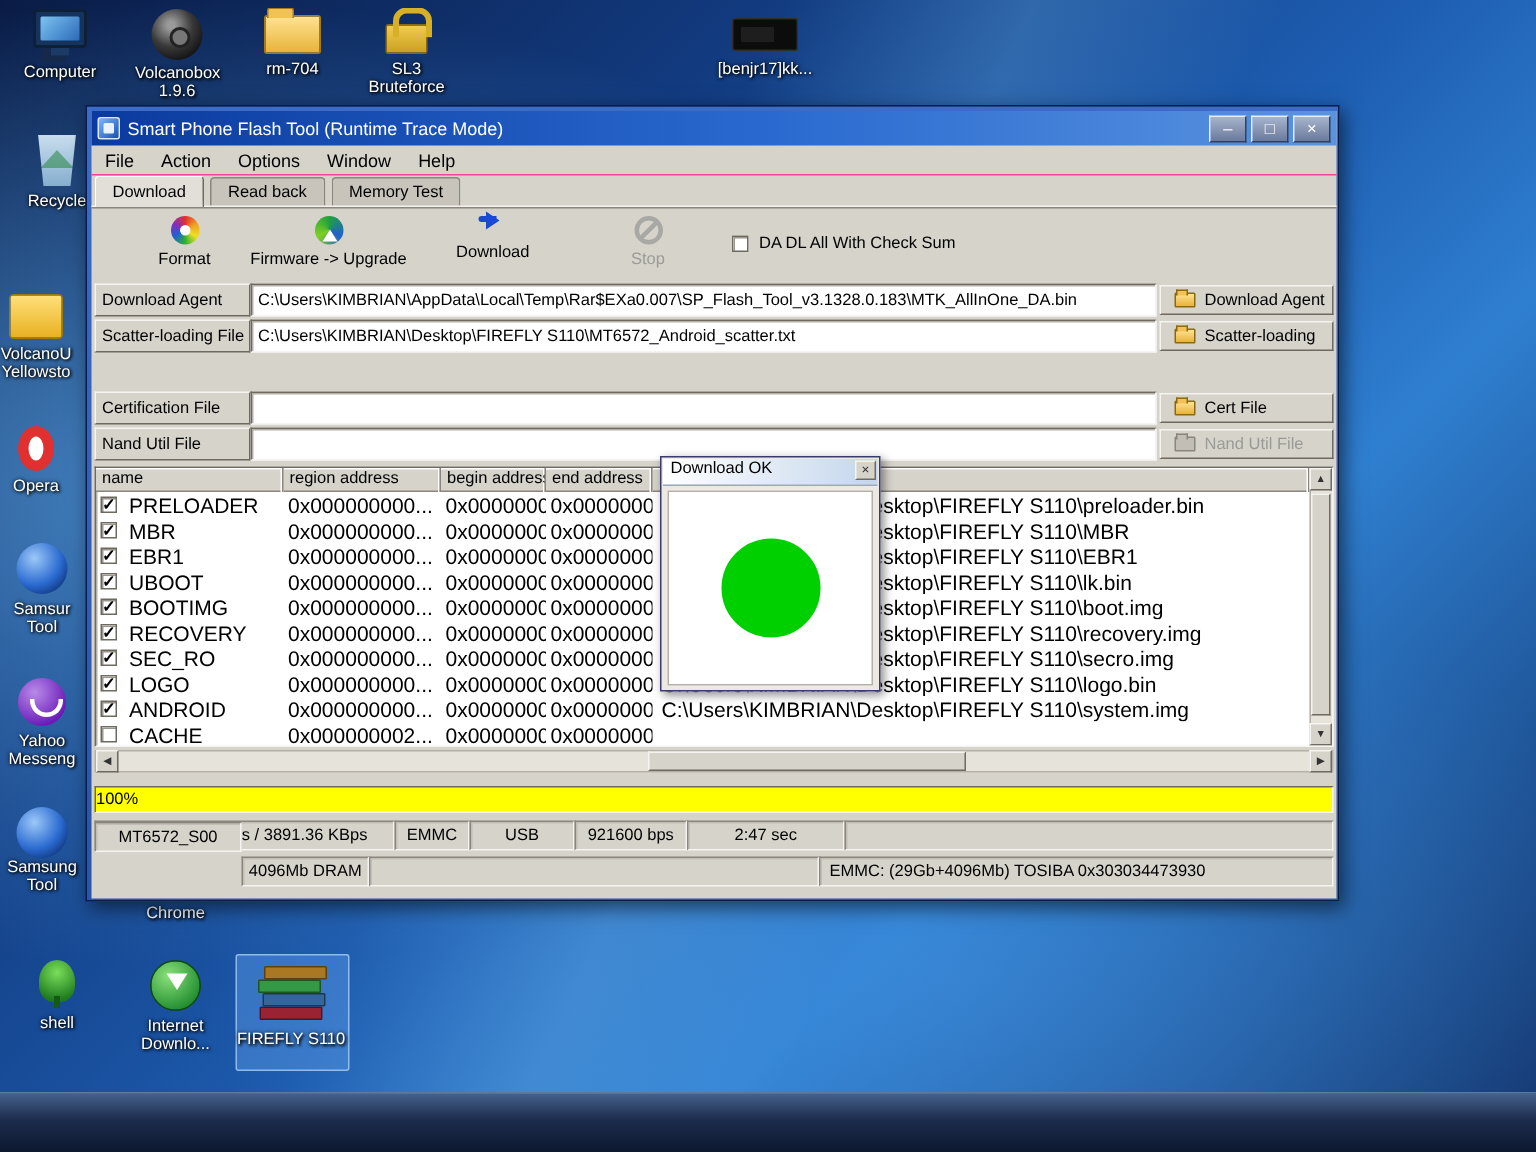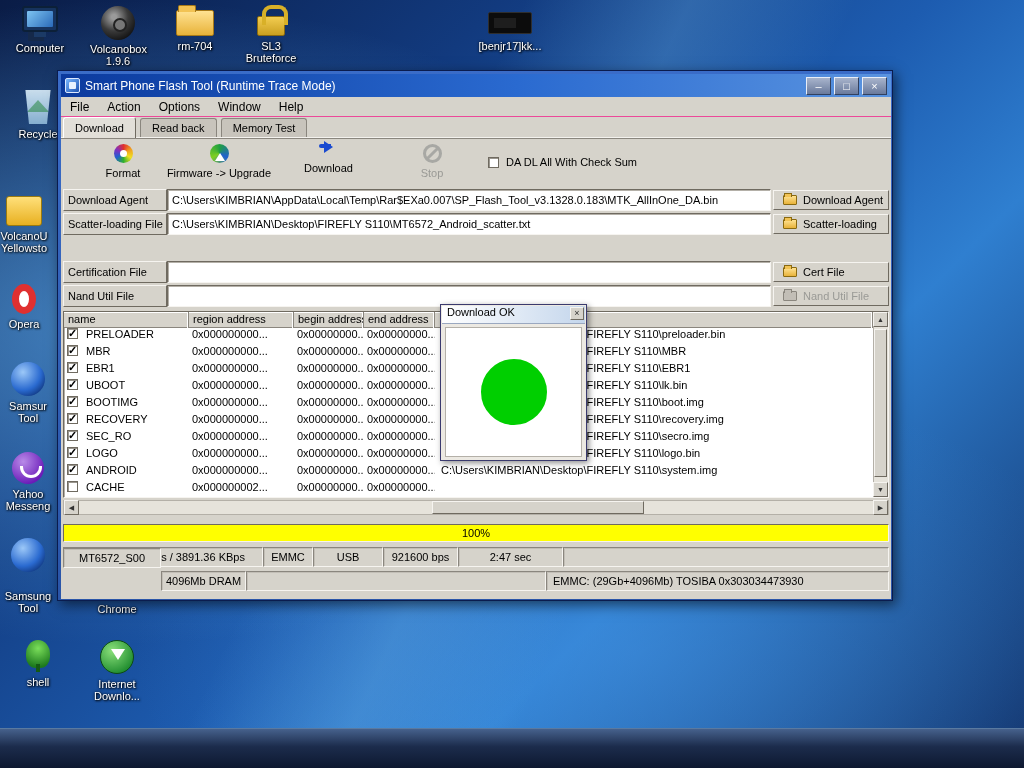"PRELOADER" .trow { align-items: flex-start -> center; font-size: 11px -> 14px }
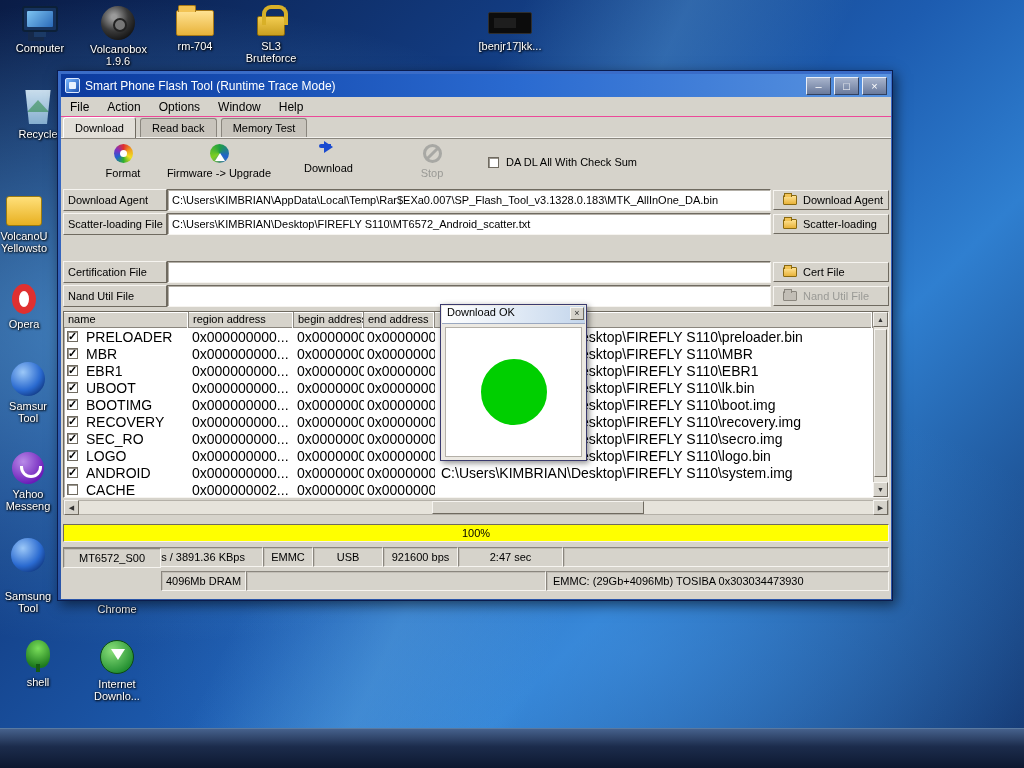"100%" .progress { text-align: center -> none }
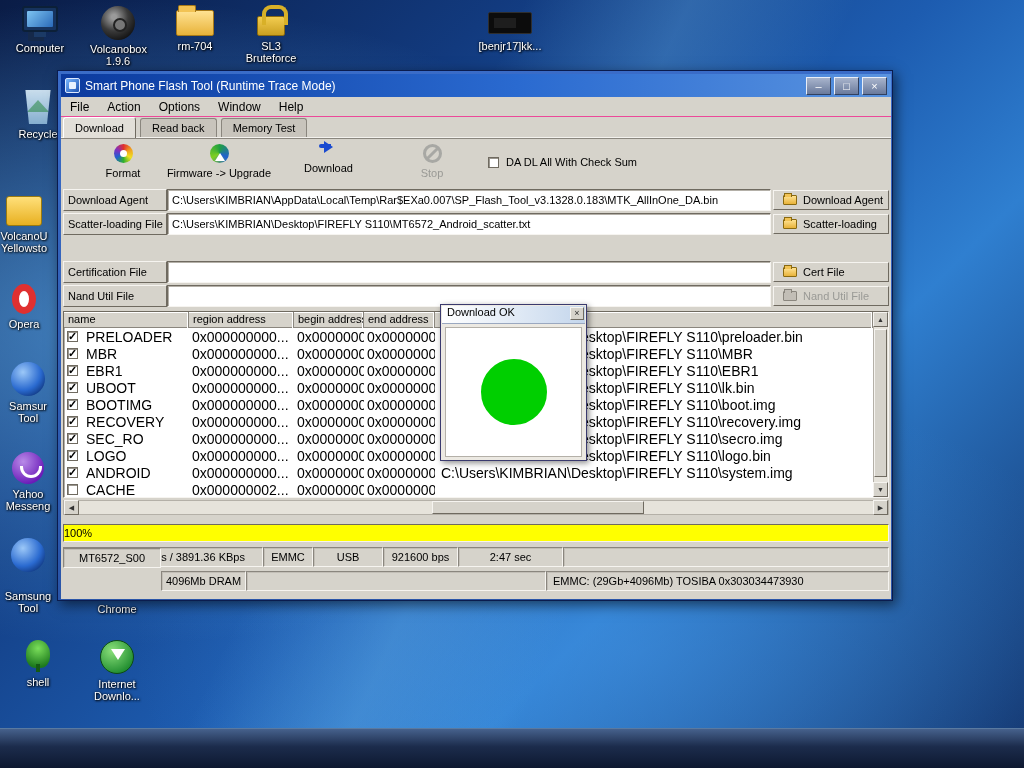"Samsung" div.dlabel { margin-top: 18px -> 0 }
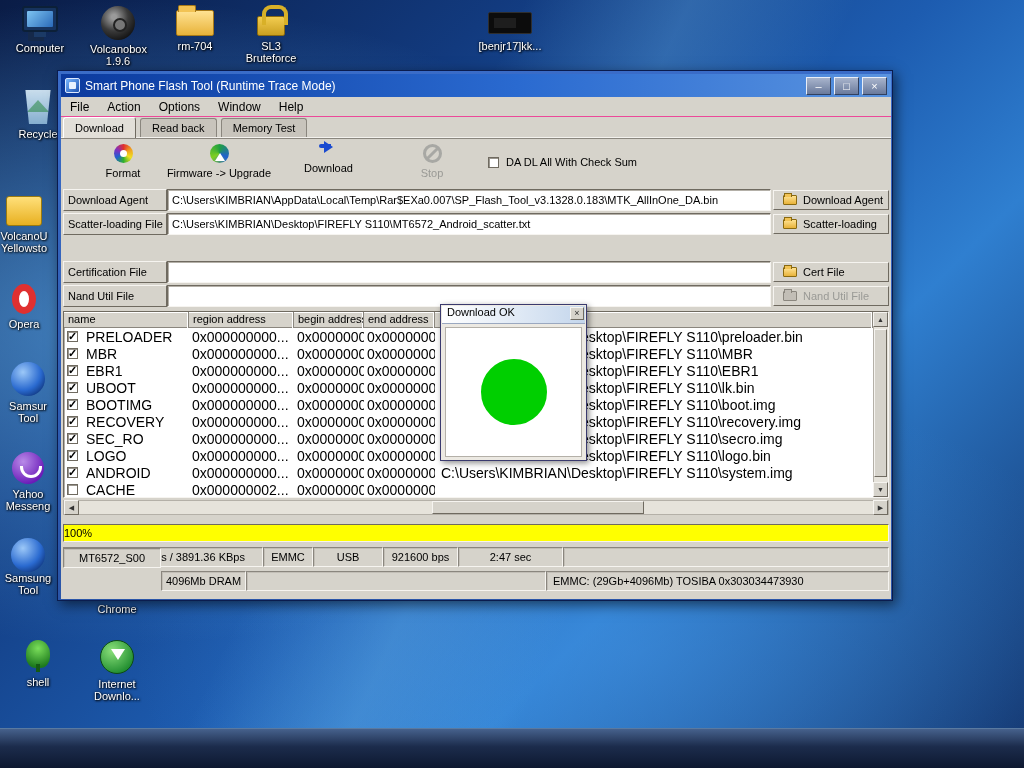"FIREFLY S110" div.sel-box { html: none -> <div> <div> <i></i> <i></i> <i></i> <i></i> </div> <div>FIREFLY S110</div> </div> }
